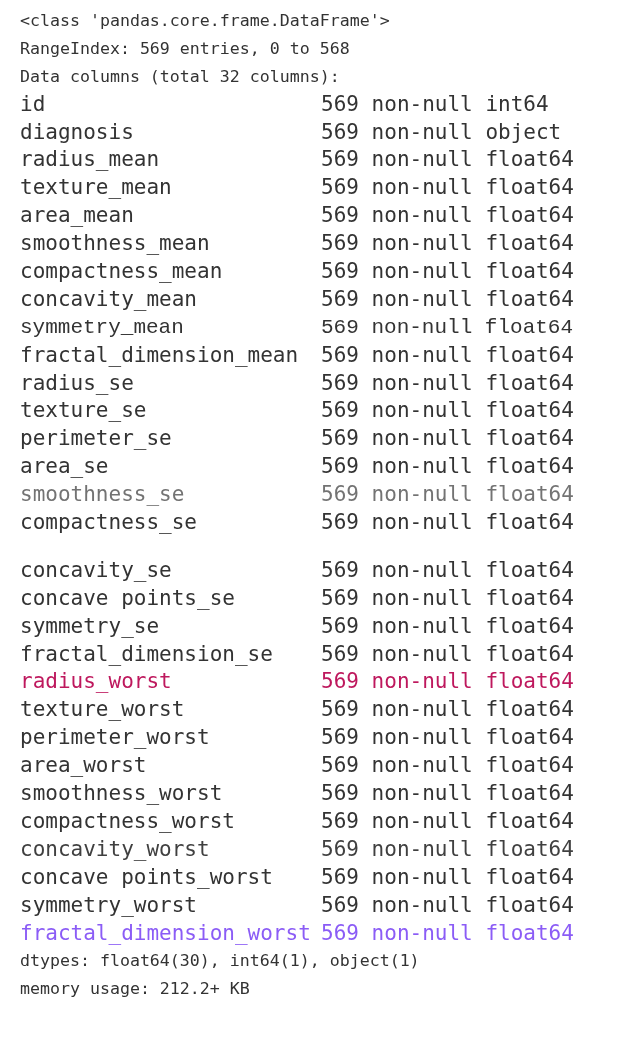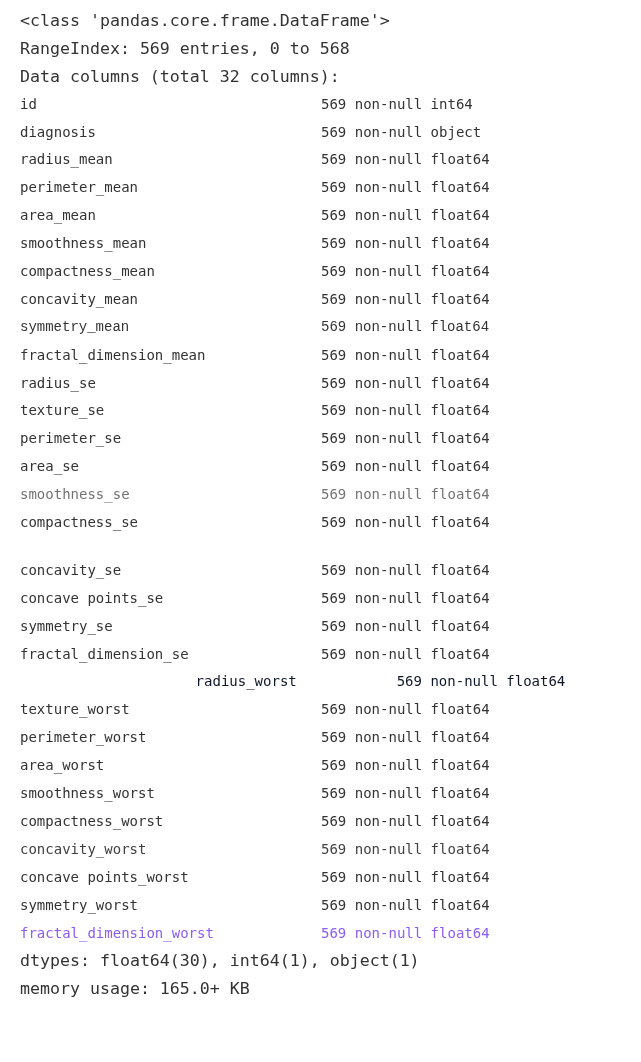"id 569 non-null int64" .row { font-size: 14px -> 21px }
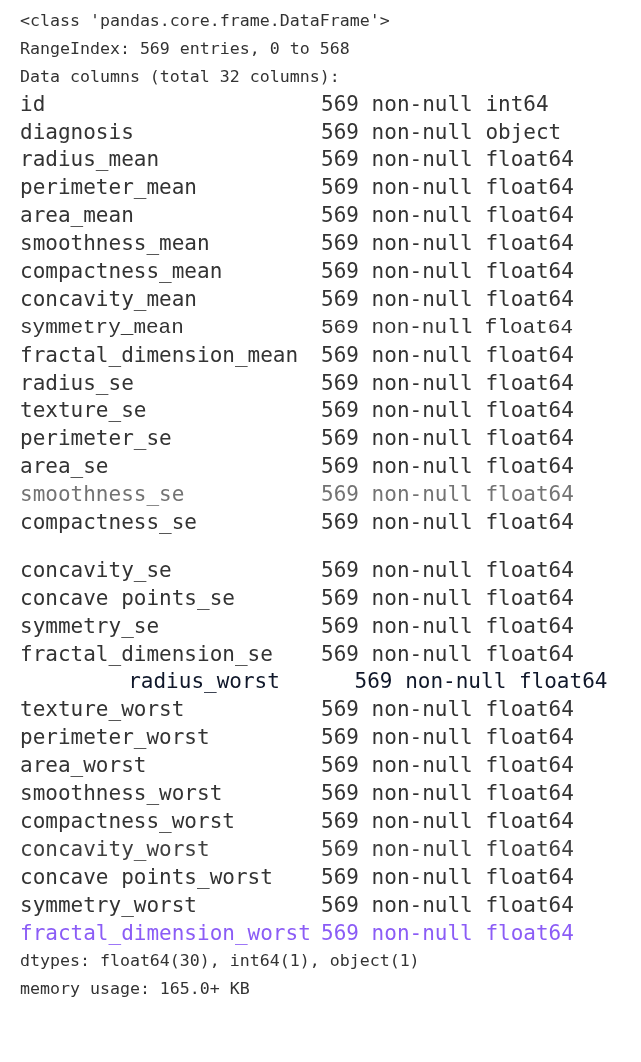"texture_mean 569 non-null float64" div.row { html: none -> <div><span>texture_mean</span><span><span>569</span> <span>non-null</span> <span>float64</span></span></div> }
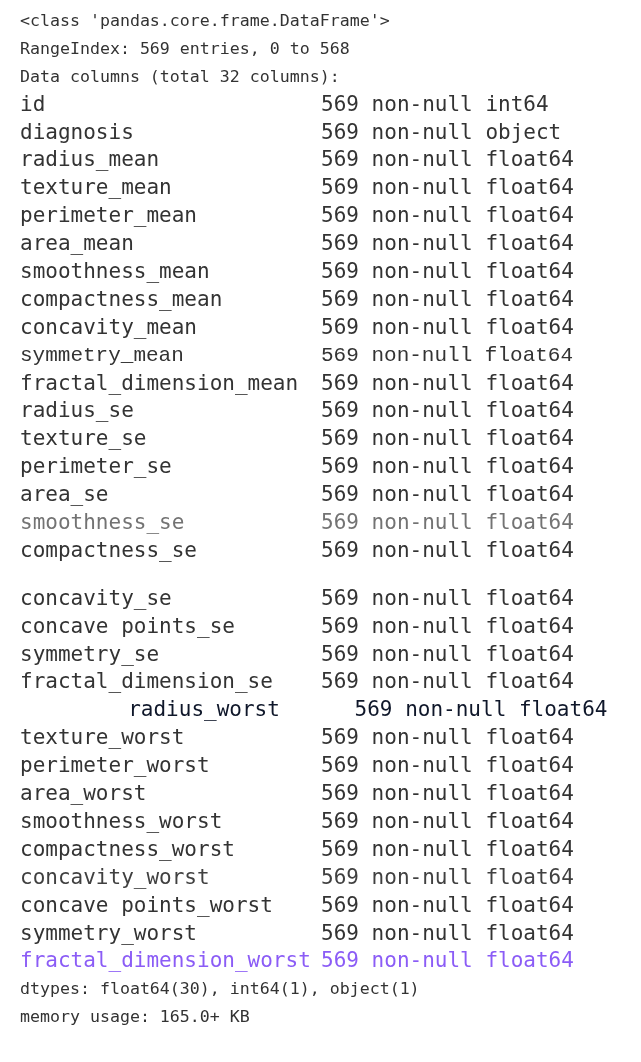"perimeter_mean 569 non-null float64" div.row { html: <div><span>perimeter_mean</span><span><span>569</span> <span>non-null</span> <span>float64</span></span></div> -> none }
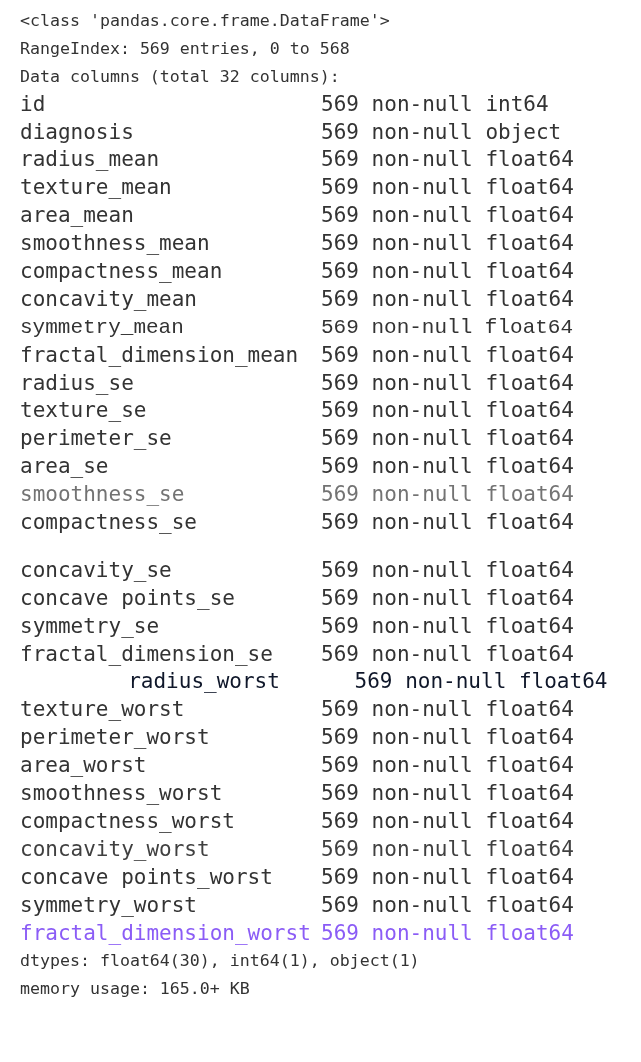"radius_worst 569 non-null float64" div.row { color: #0f172a -> #be185d; text-align: center -> none }
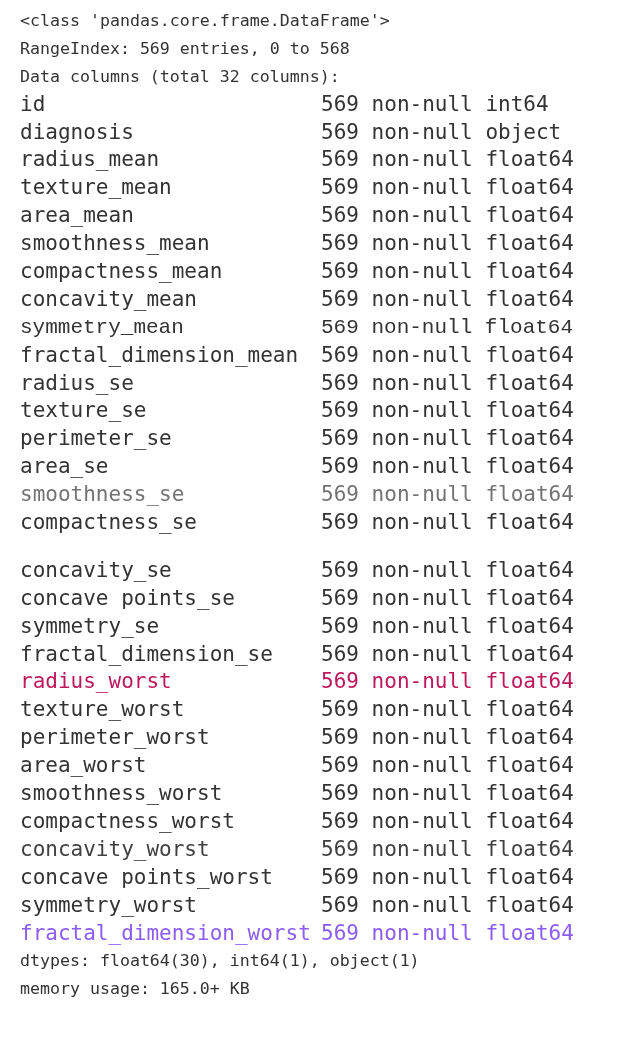"memory usage: 165.0+ KB" div.line { text: 165.0+ -> 212.2+ }
